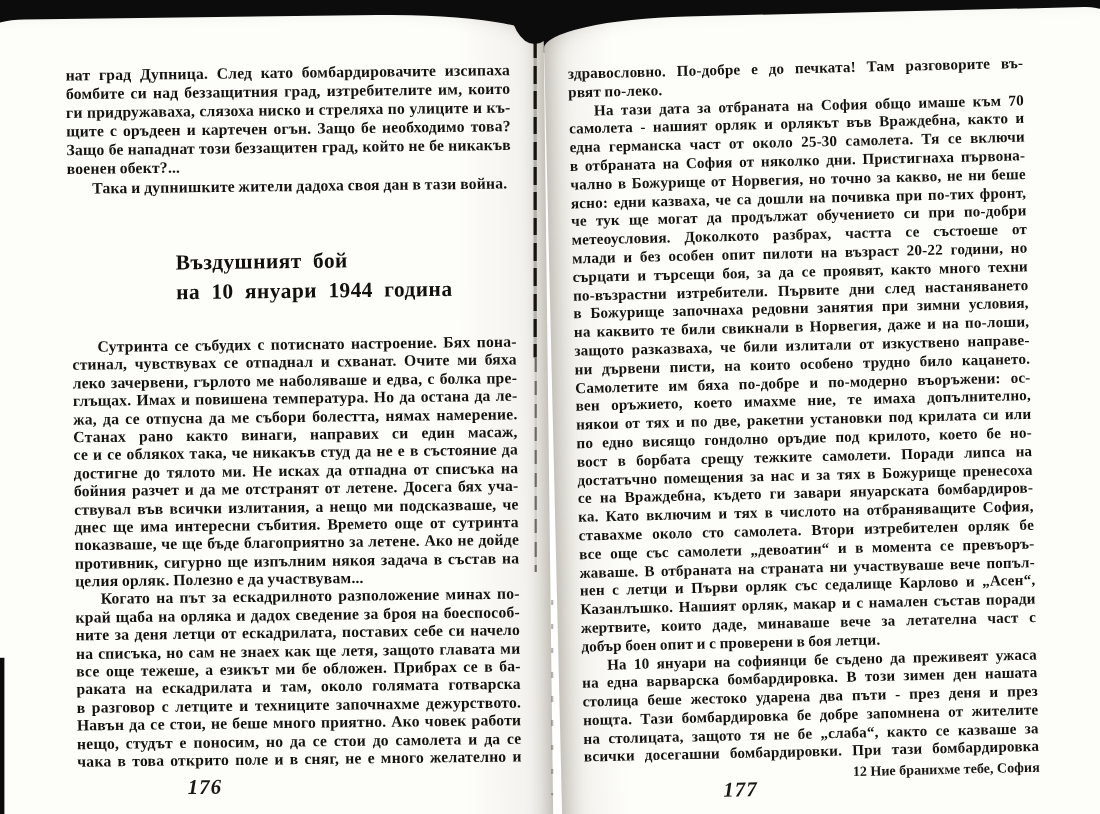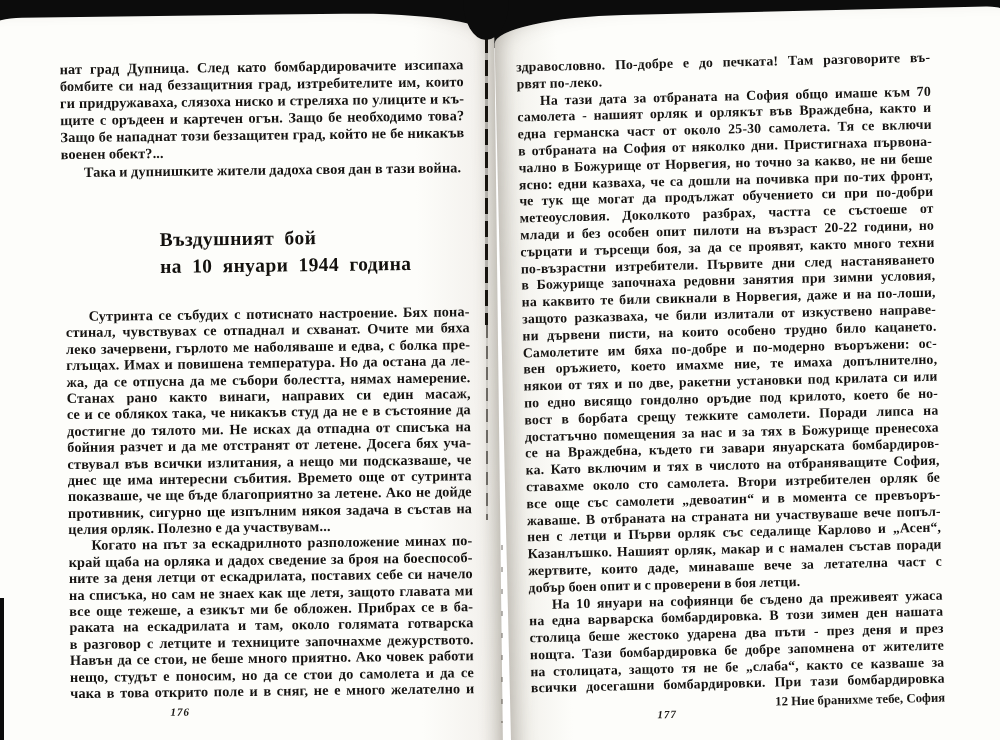"176" .pagenum { font-size: 11px -> 19px }
